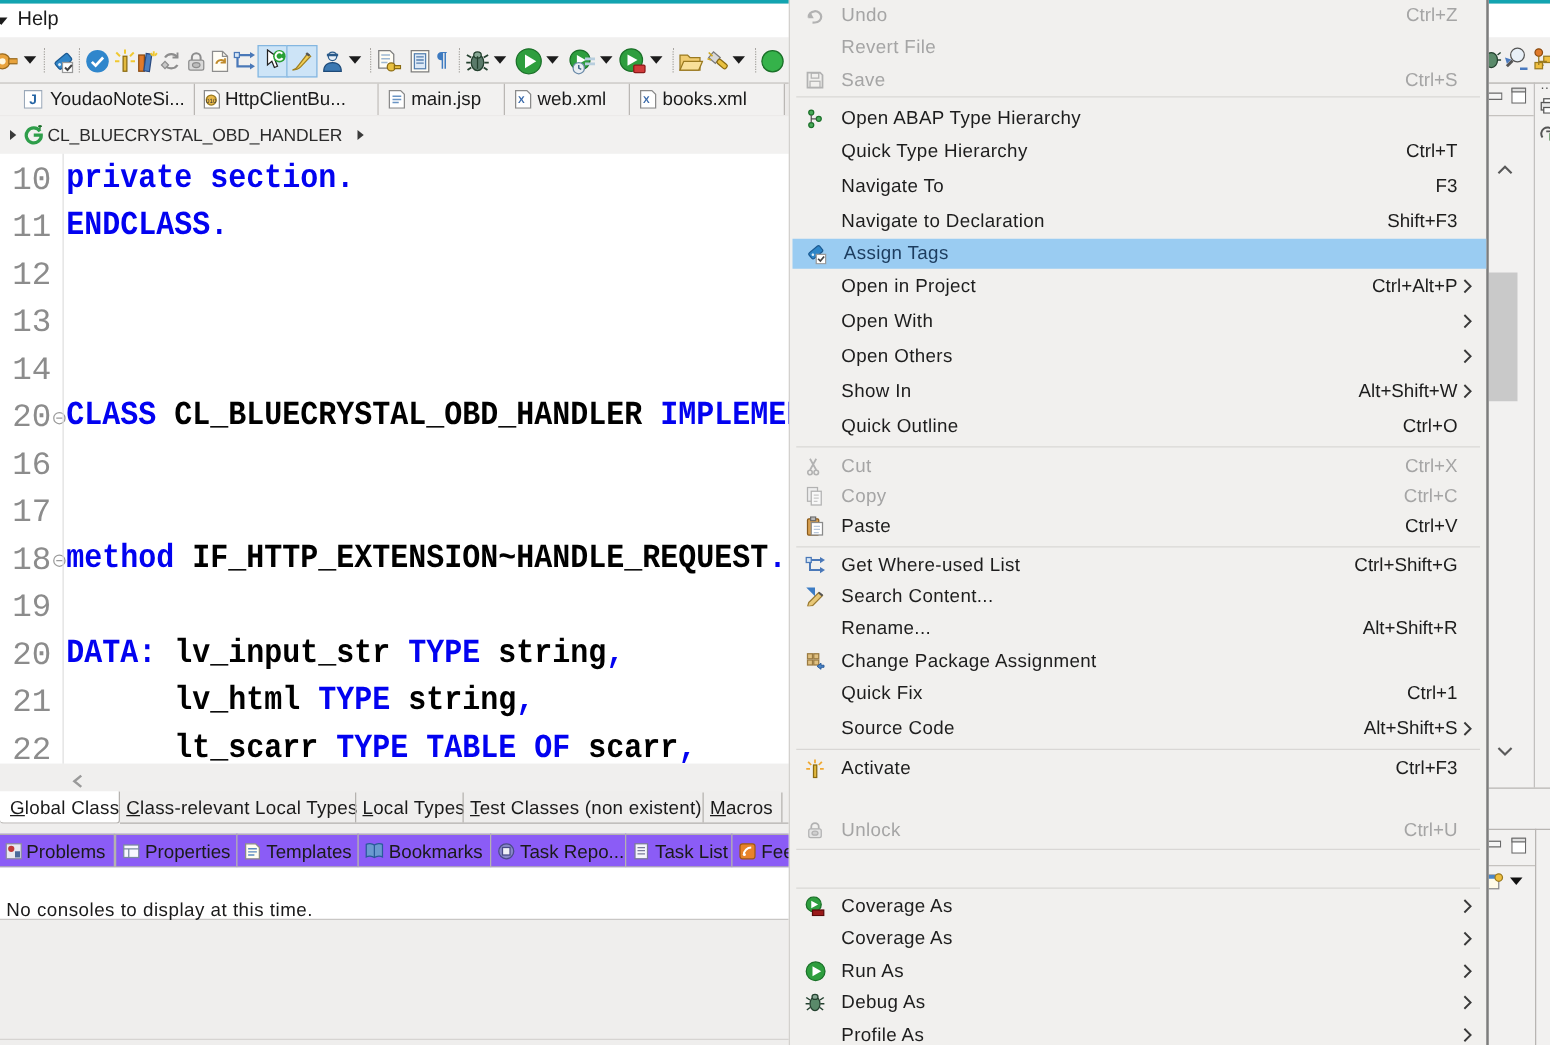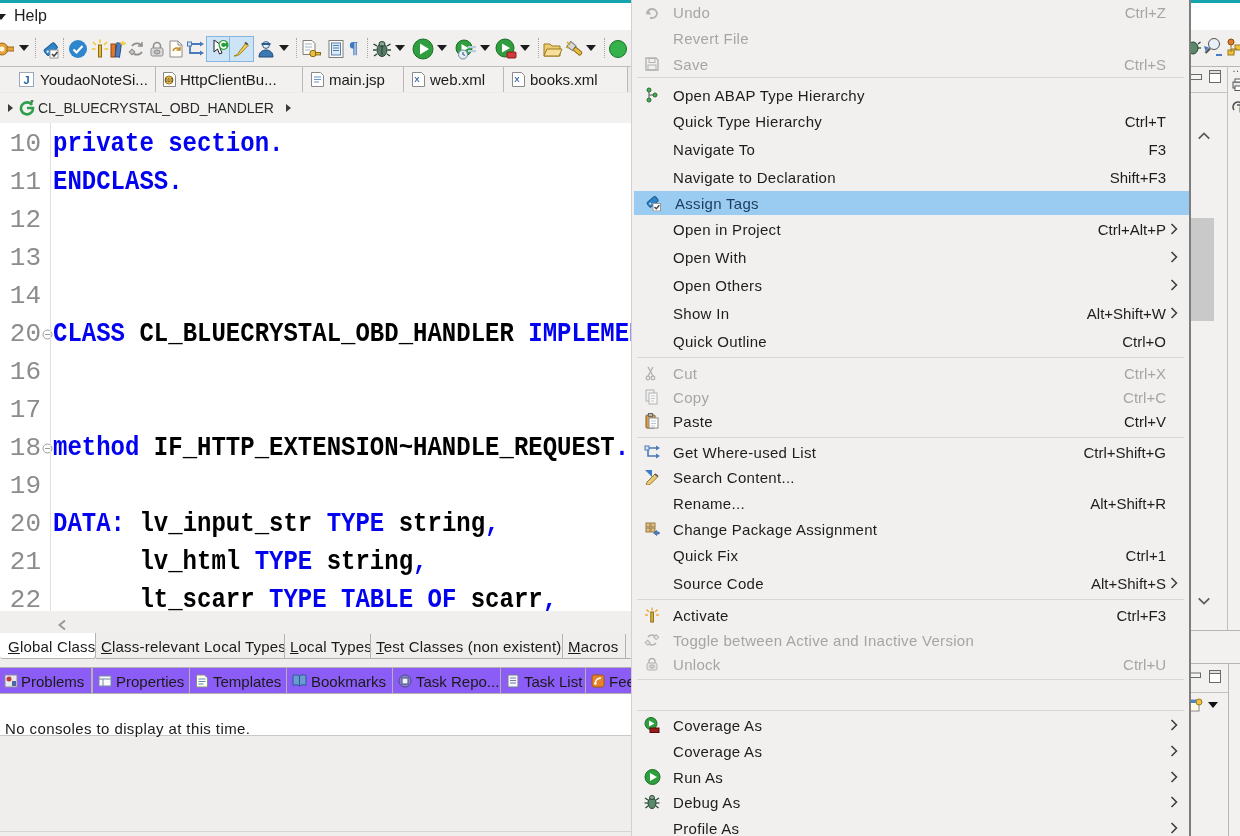"Toggle between Active and Inactive" div.mi { html: <div> <svg> <path></path> <path></path> <rect></rect> <rect></rect> </svg> <span>Toggle between Active and Inactive Version</span> </div> -> none }
